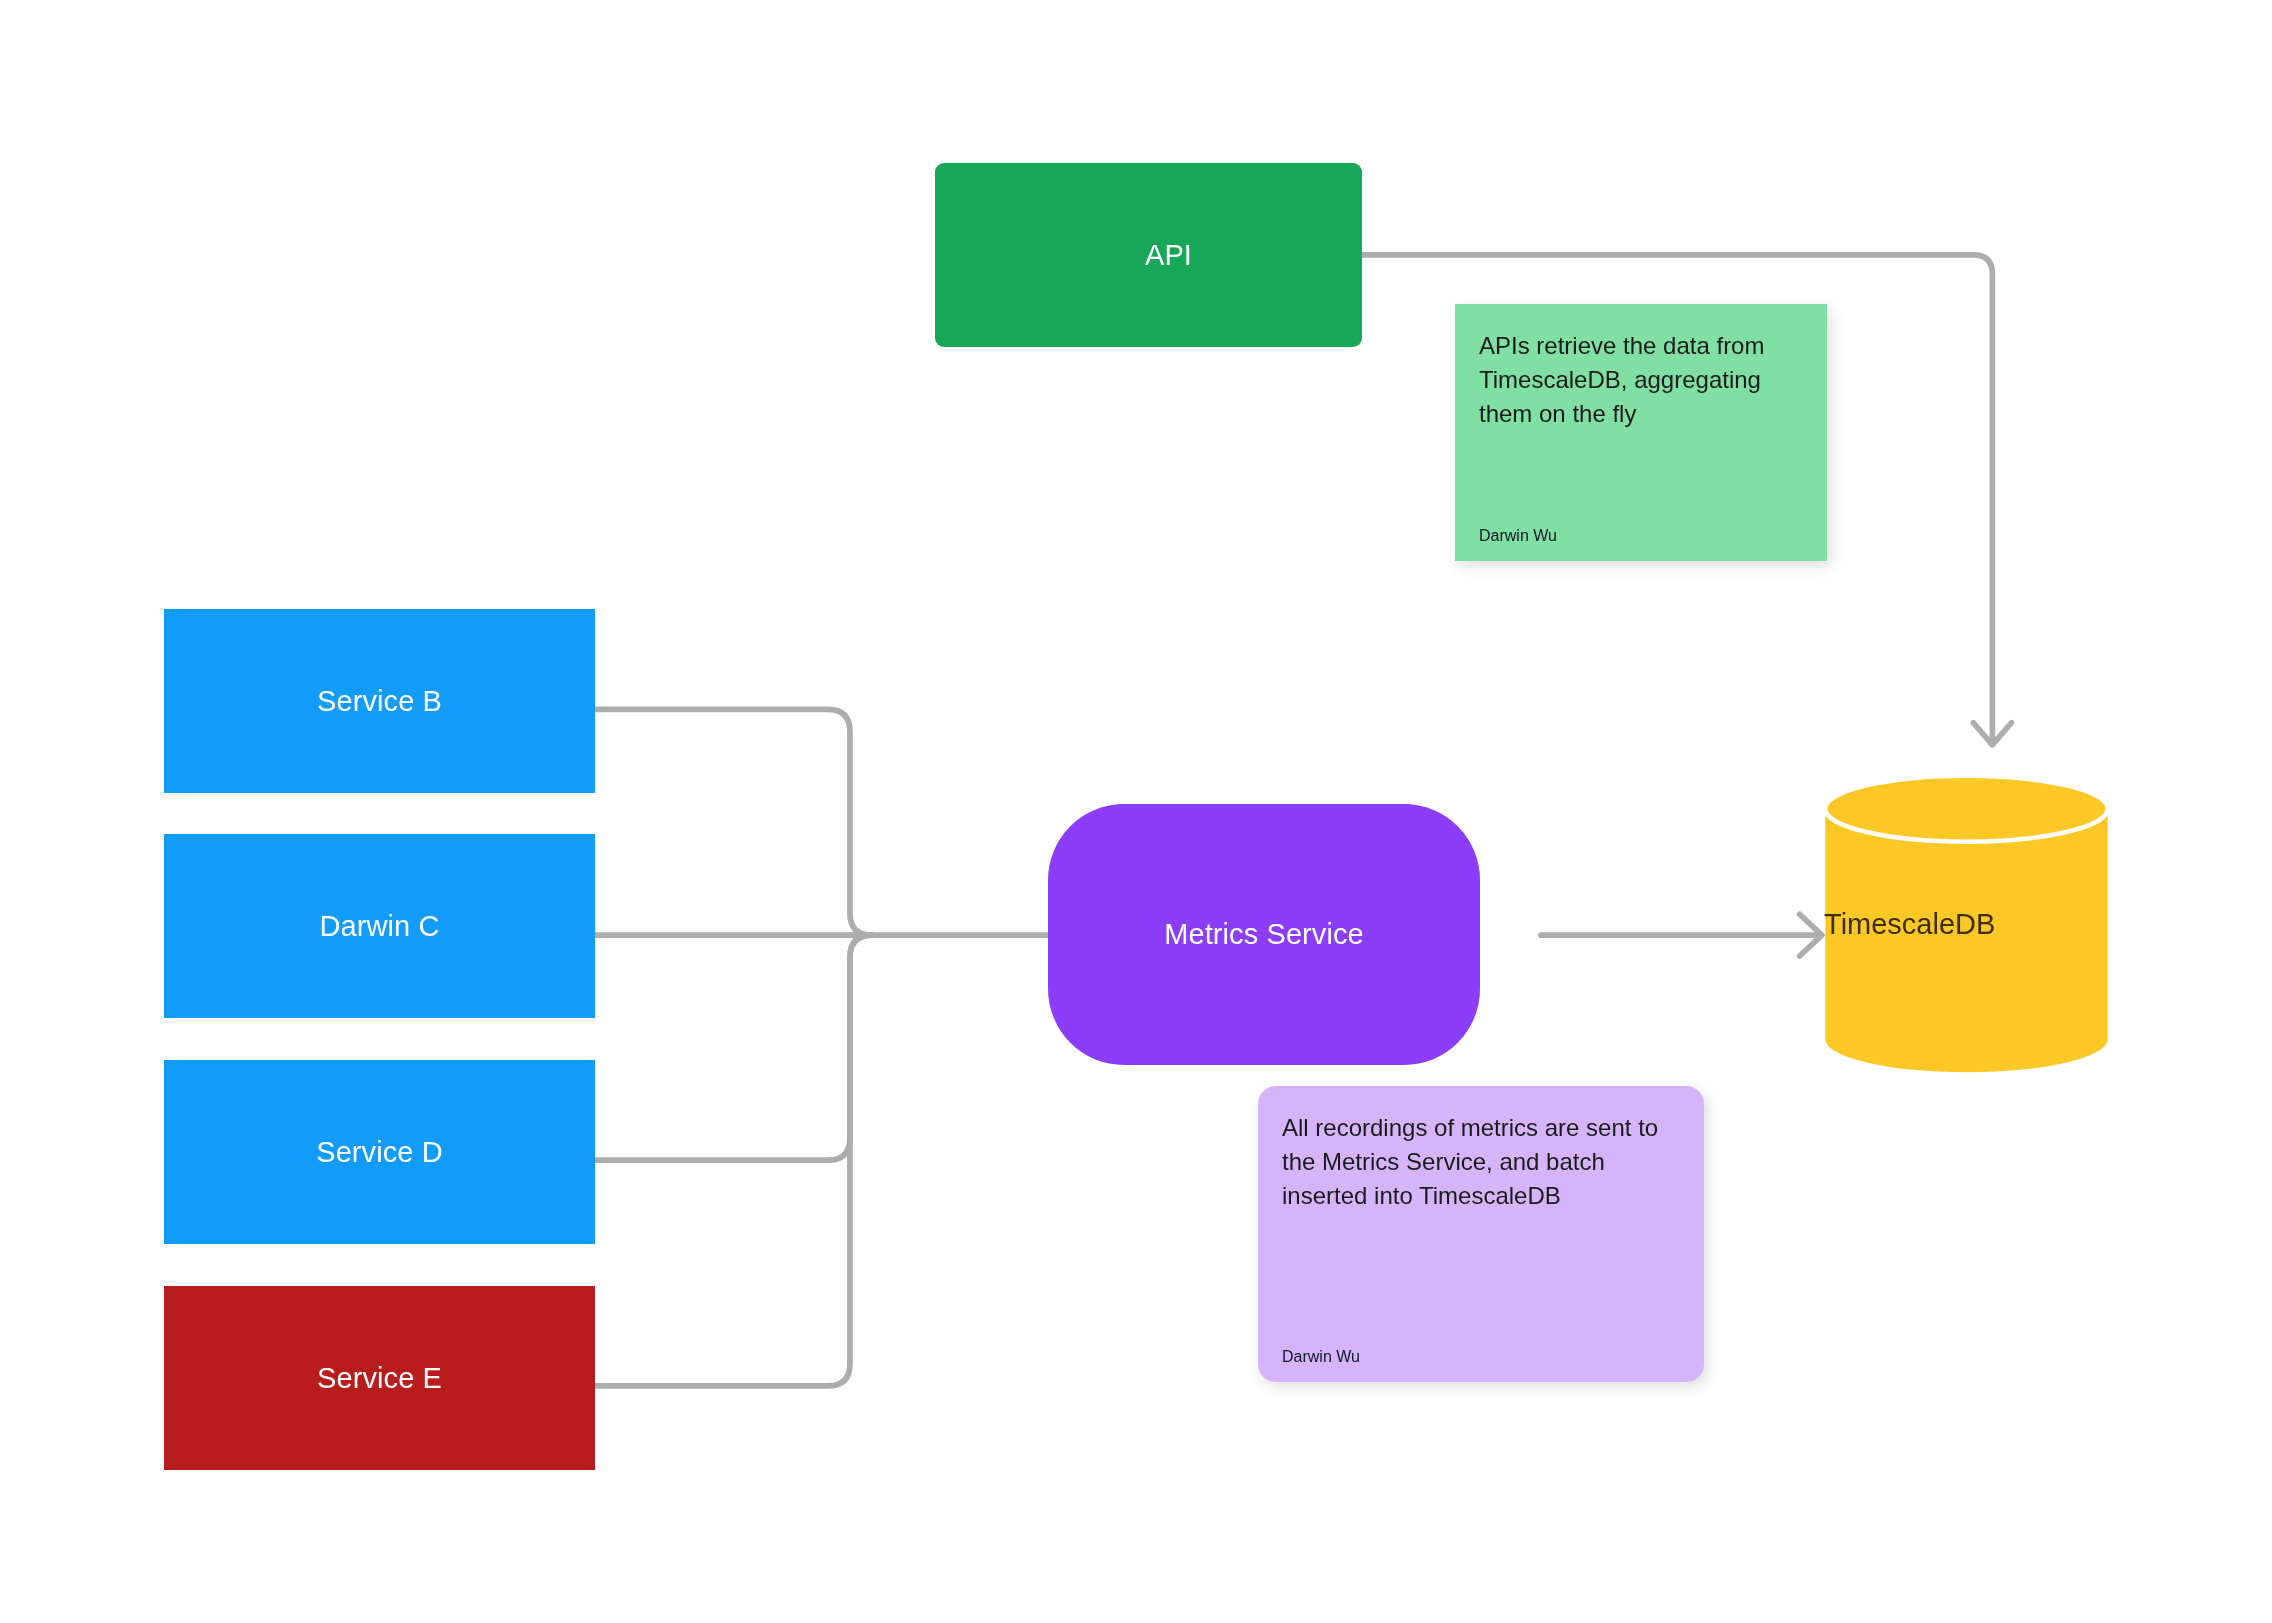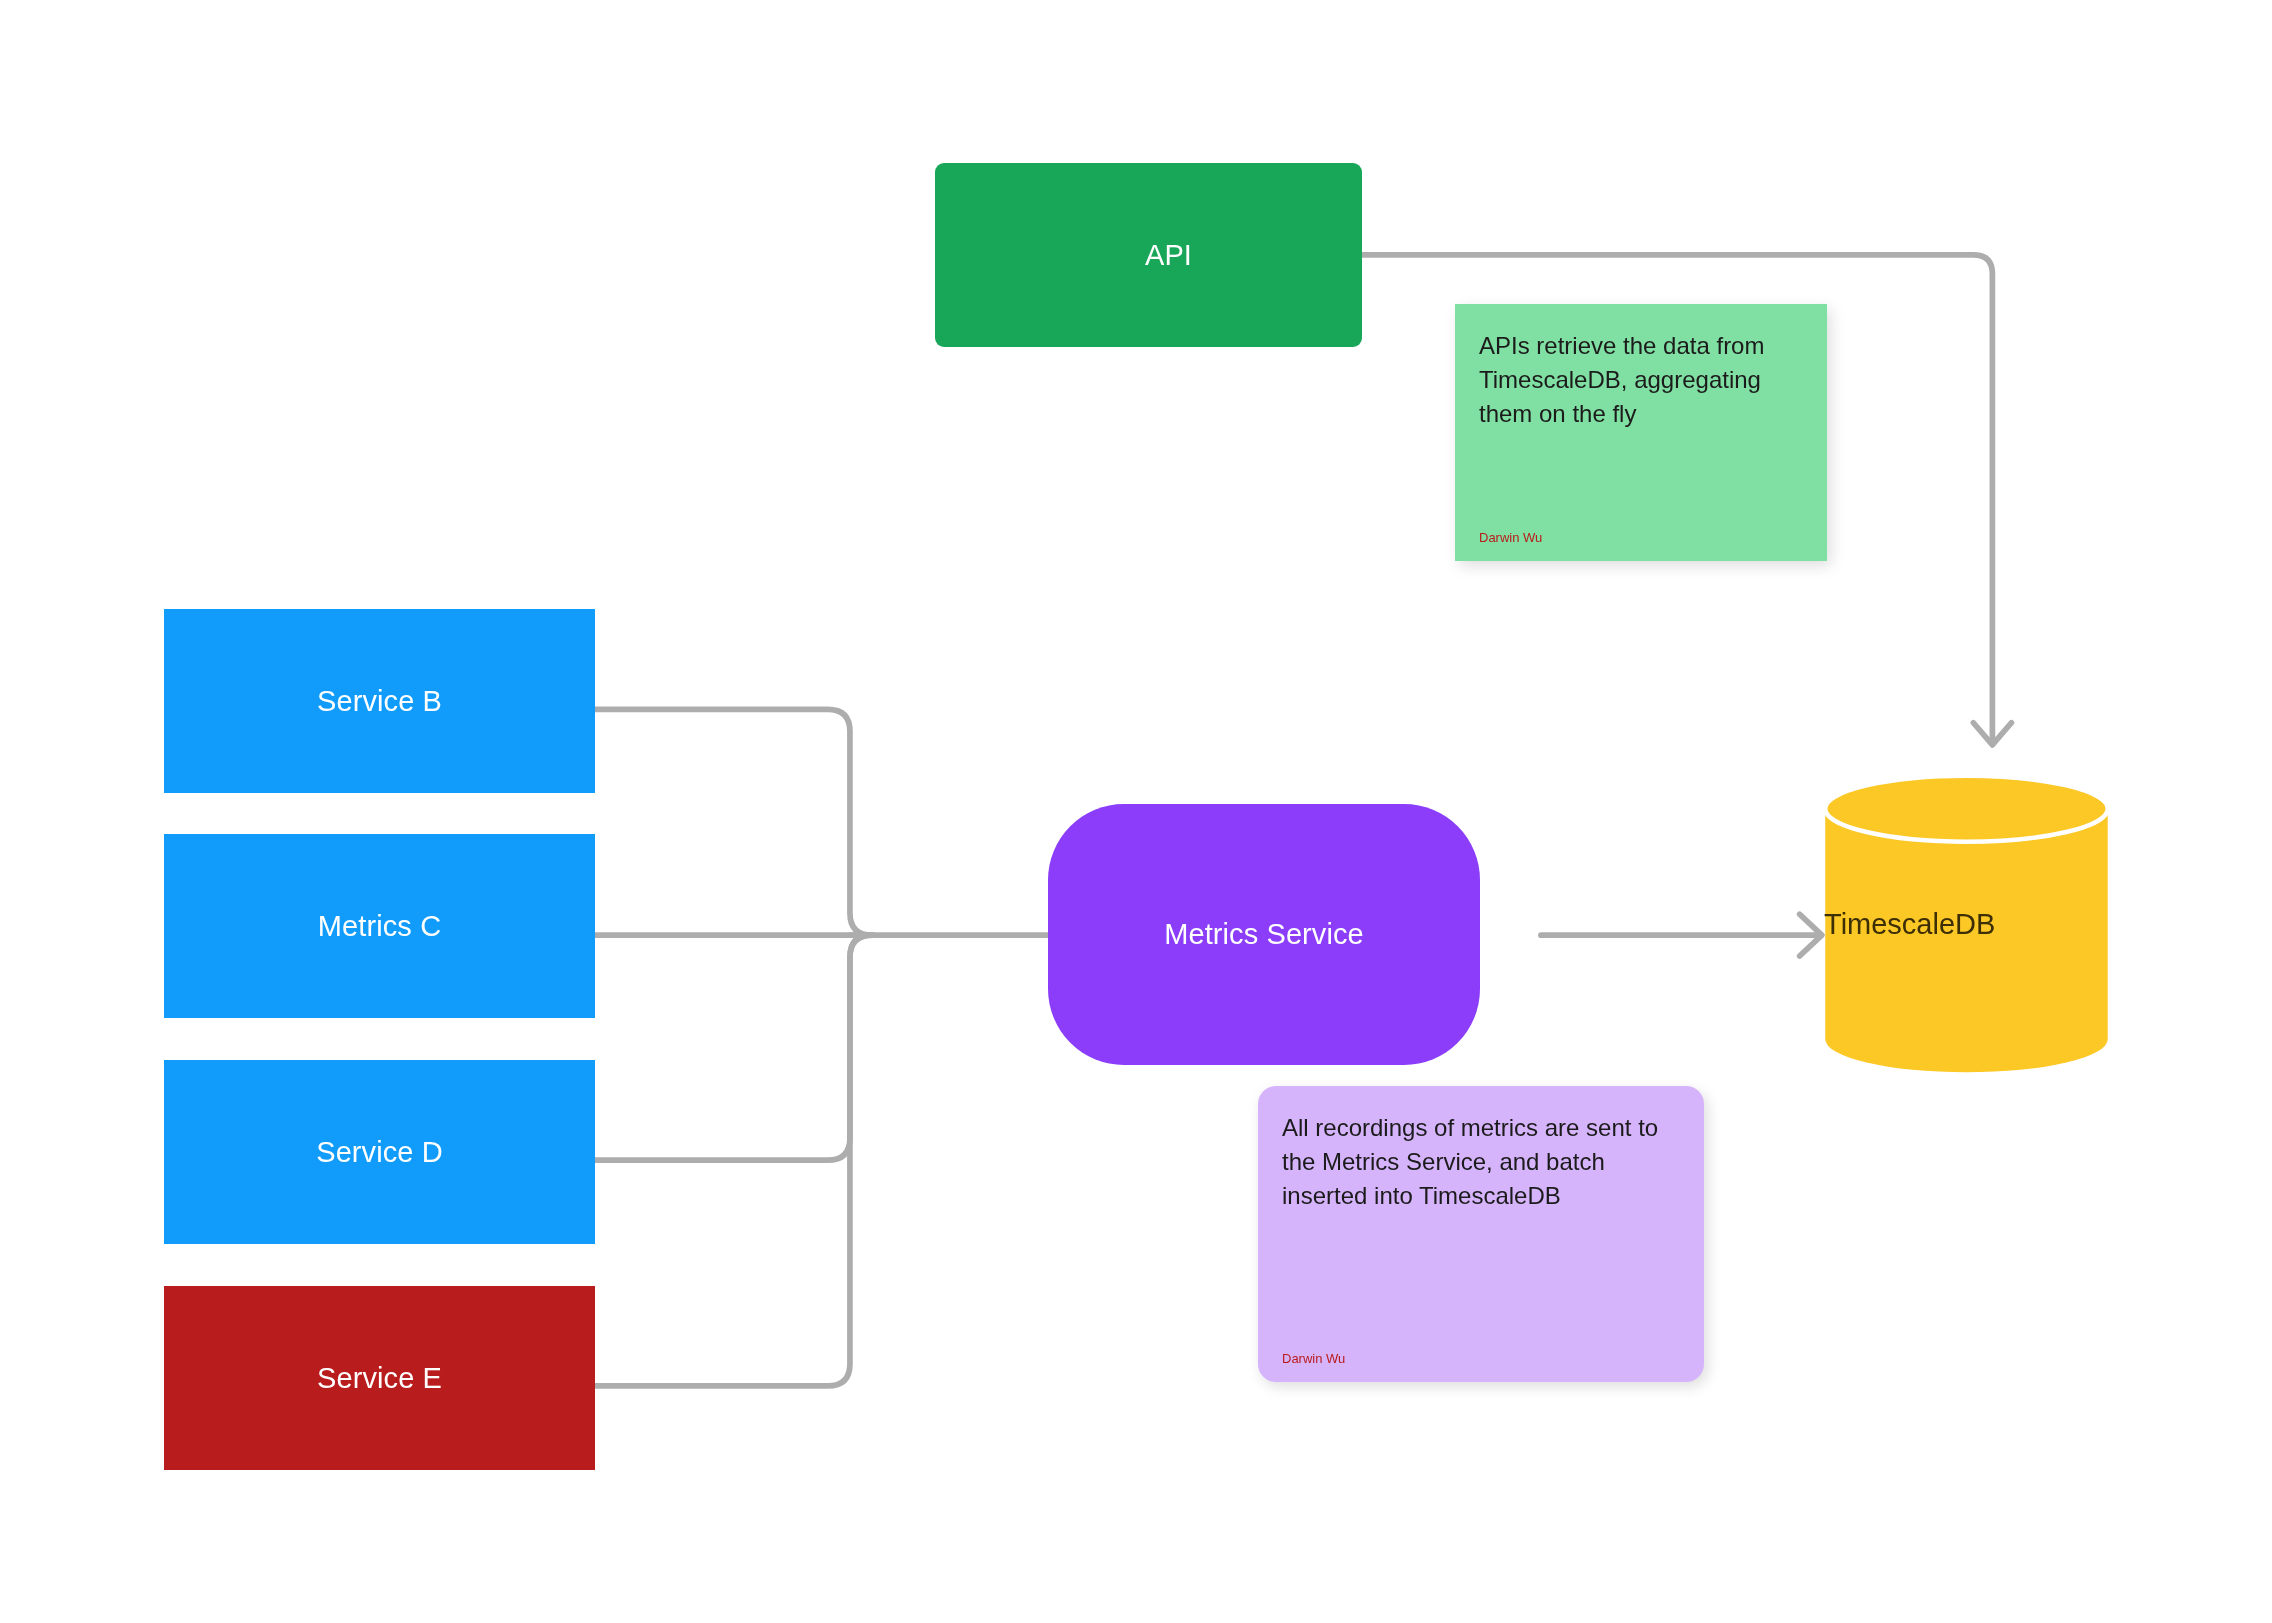"Darwin Wu" .sticky-author { color: #b91c1c -> #0f172a; font-size: 13px -> 16px }
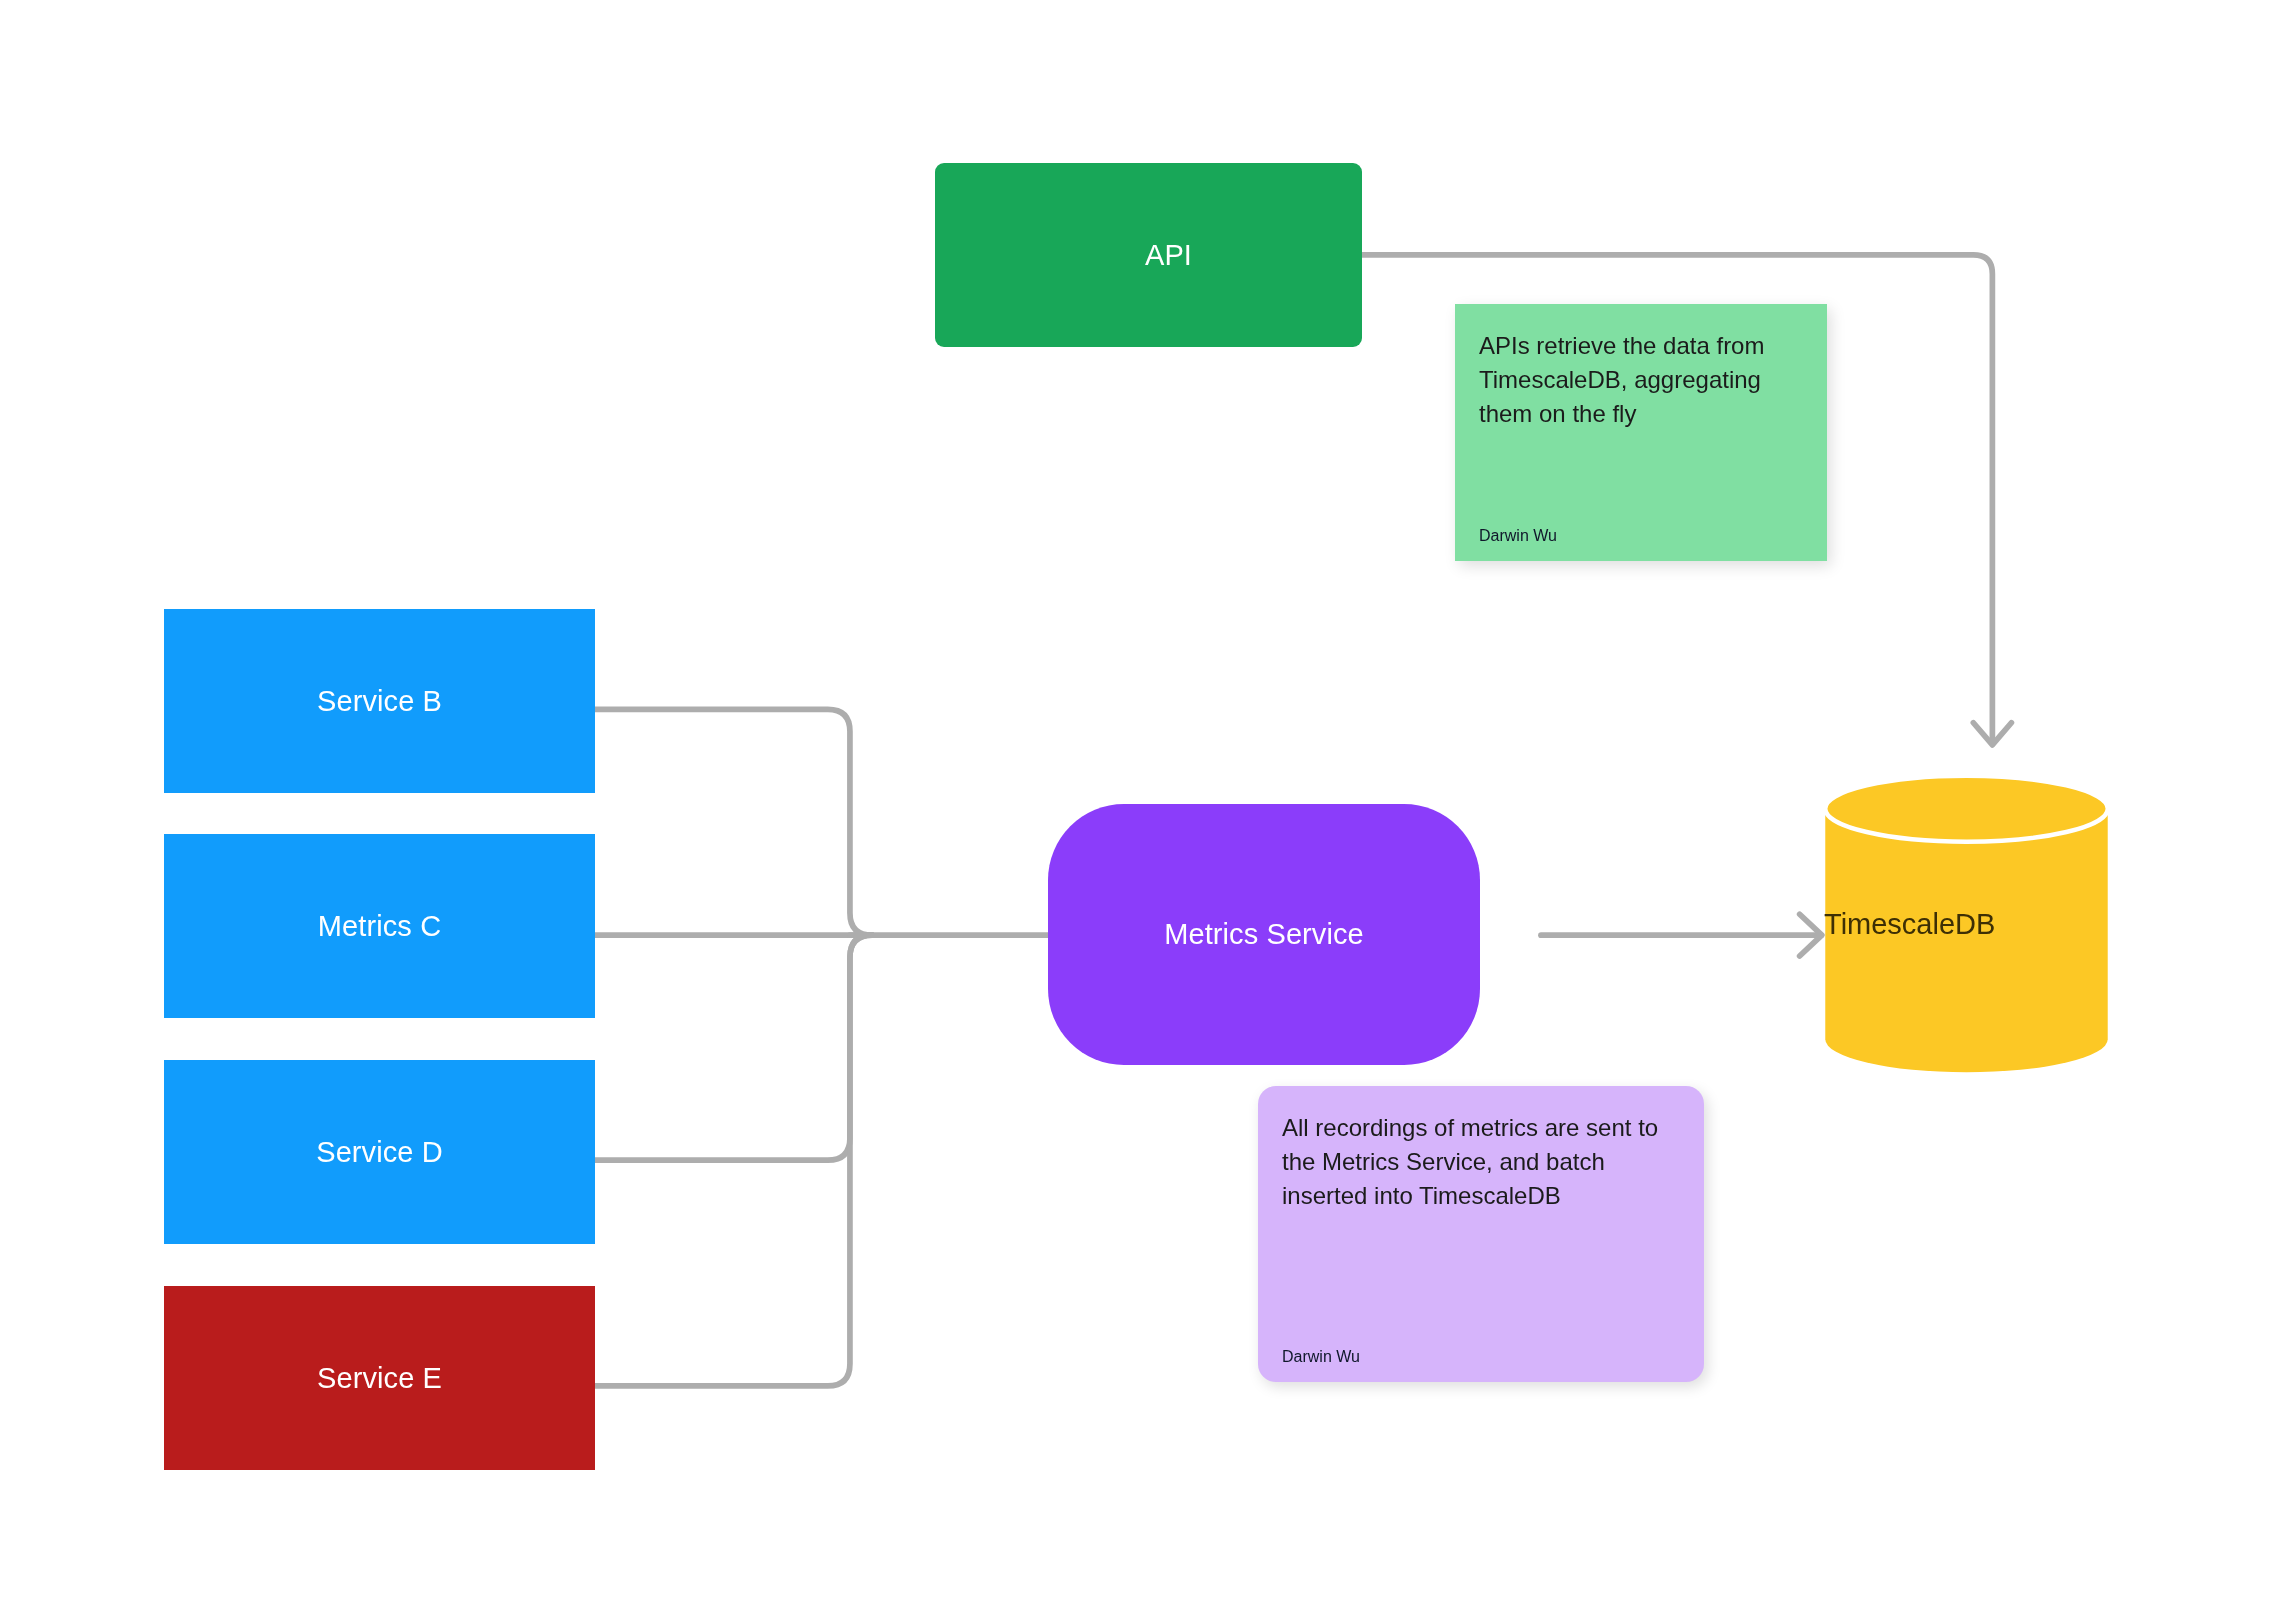"Metrics C" span.node-label { text: Metrics -> Darwin }
